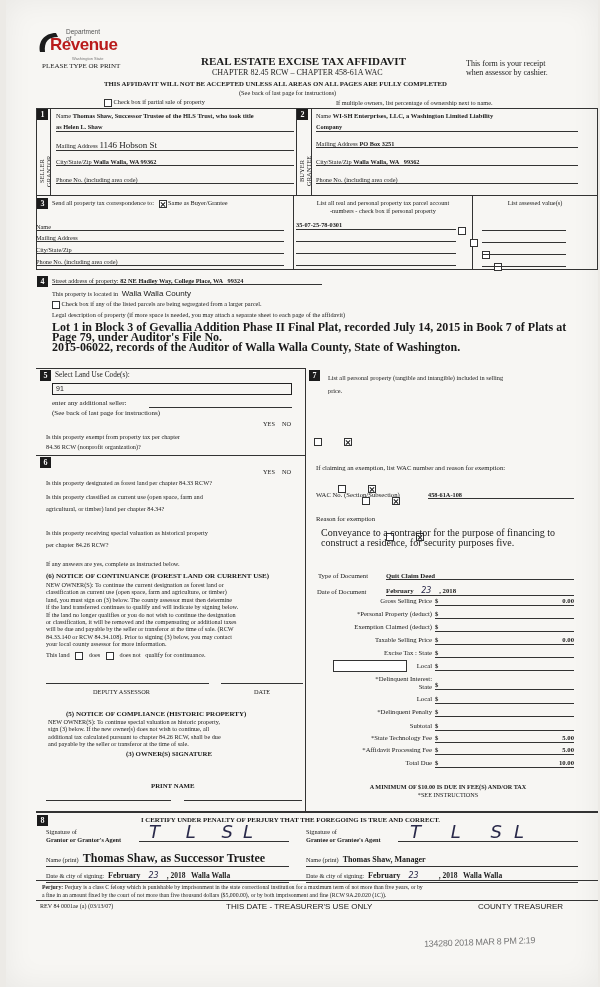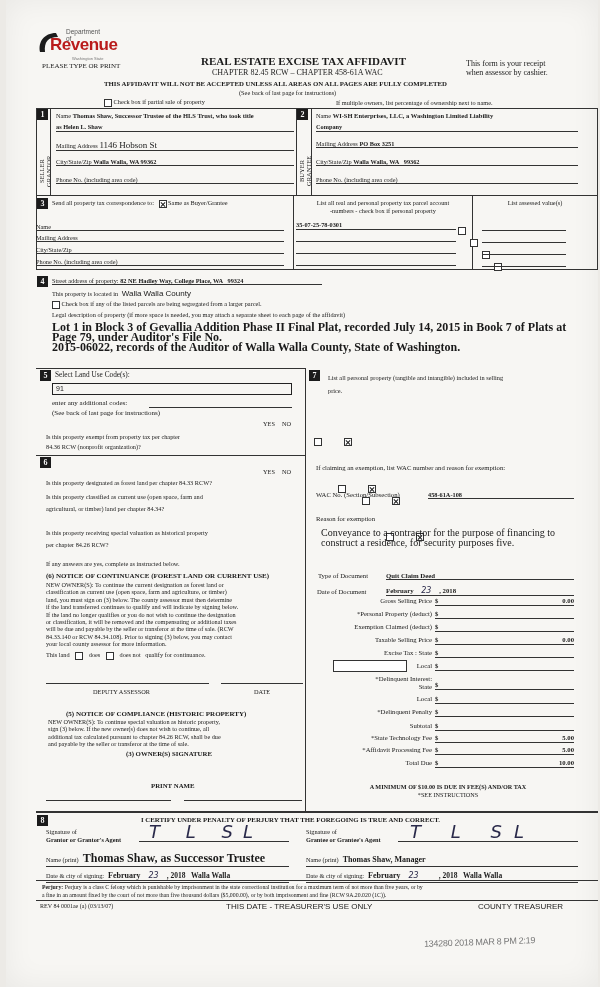"enter any additional codes:" span { text: codes -> seller }
